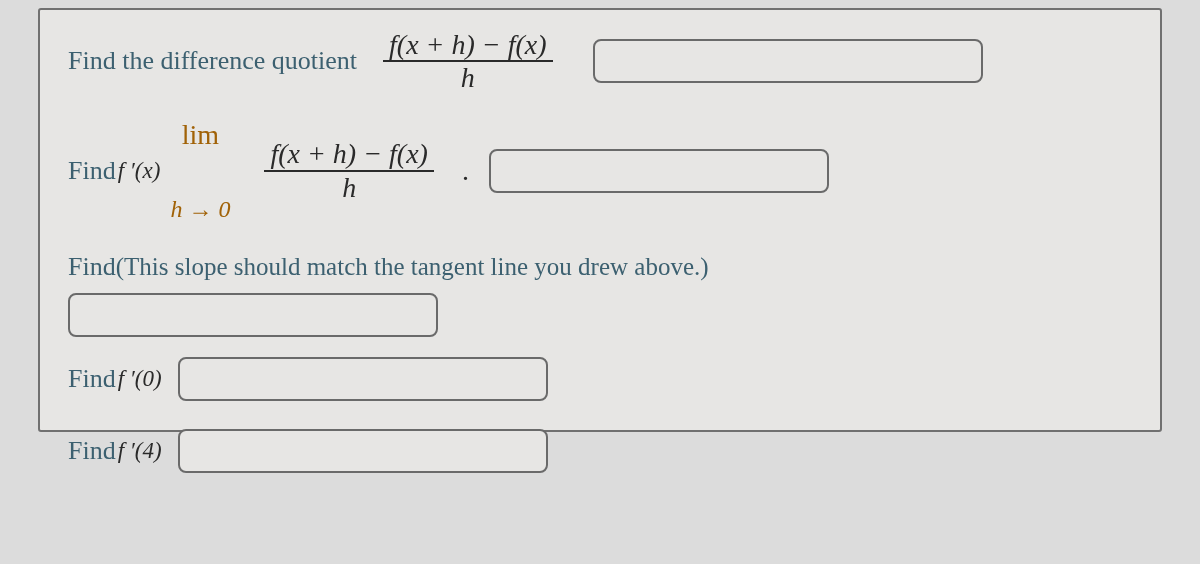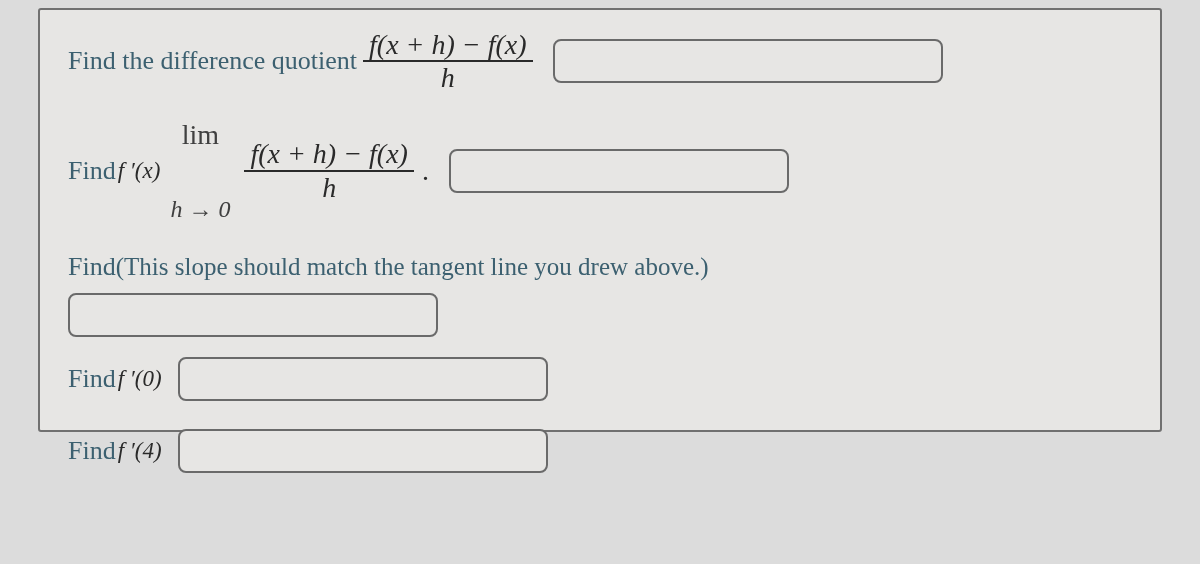"f(x + h) − f(x)" .frac { margin: 0 6px -> 0 26px }
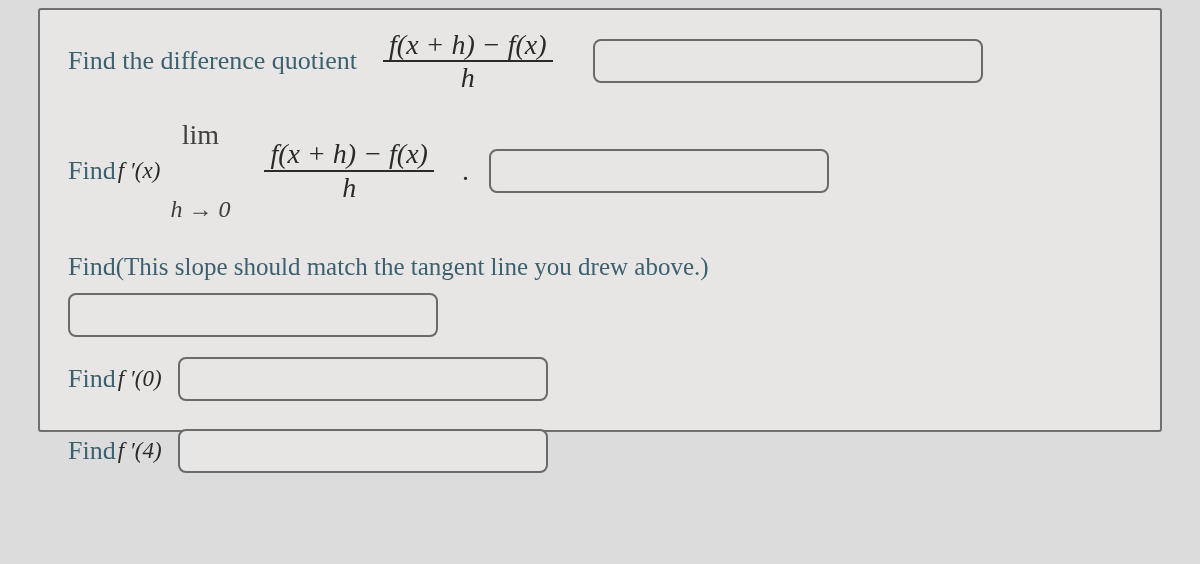"lim" .lim { color: #404040 -> #a16207 }
